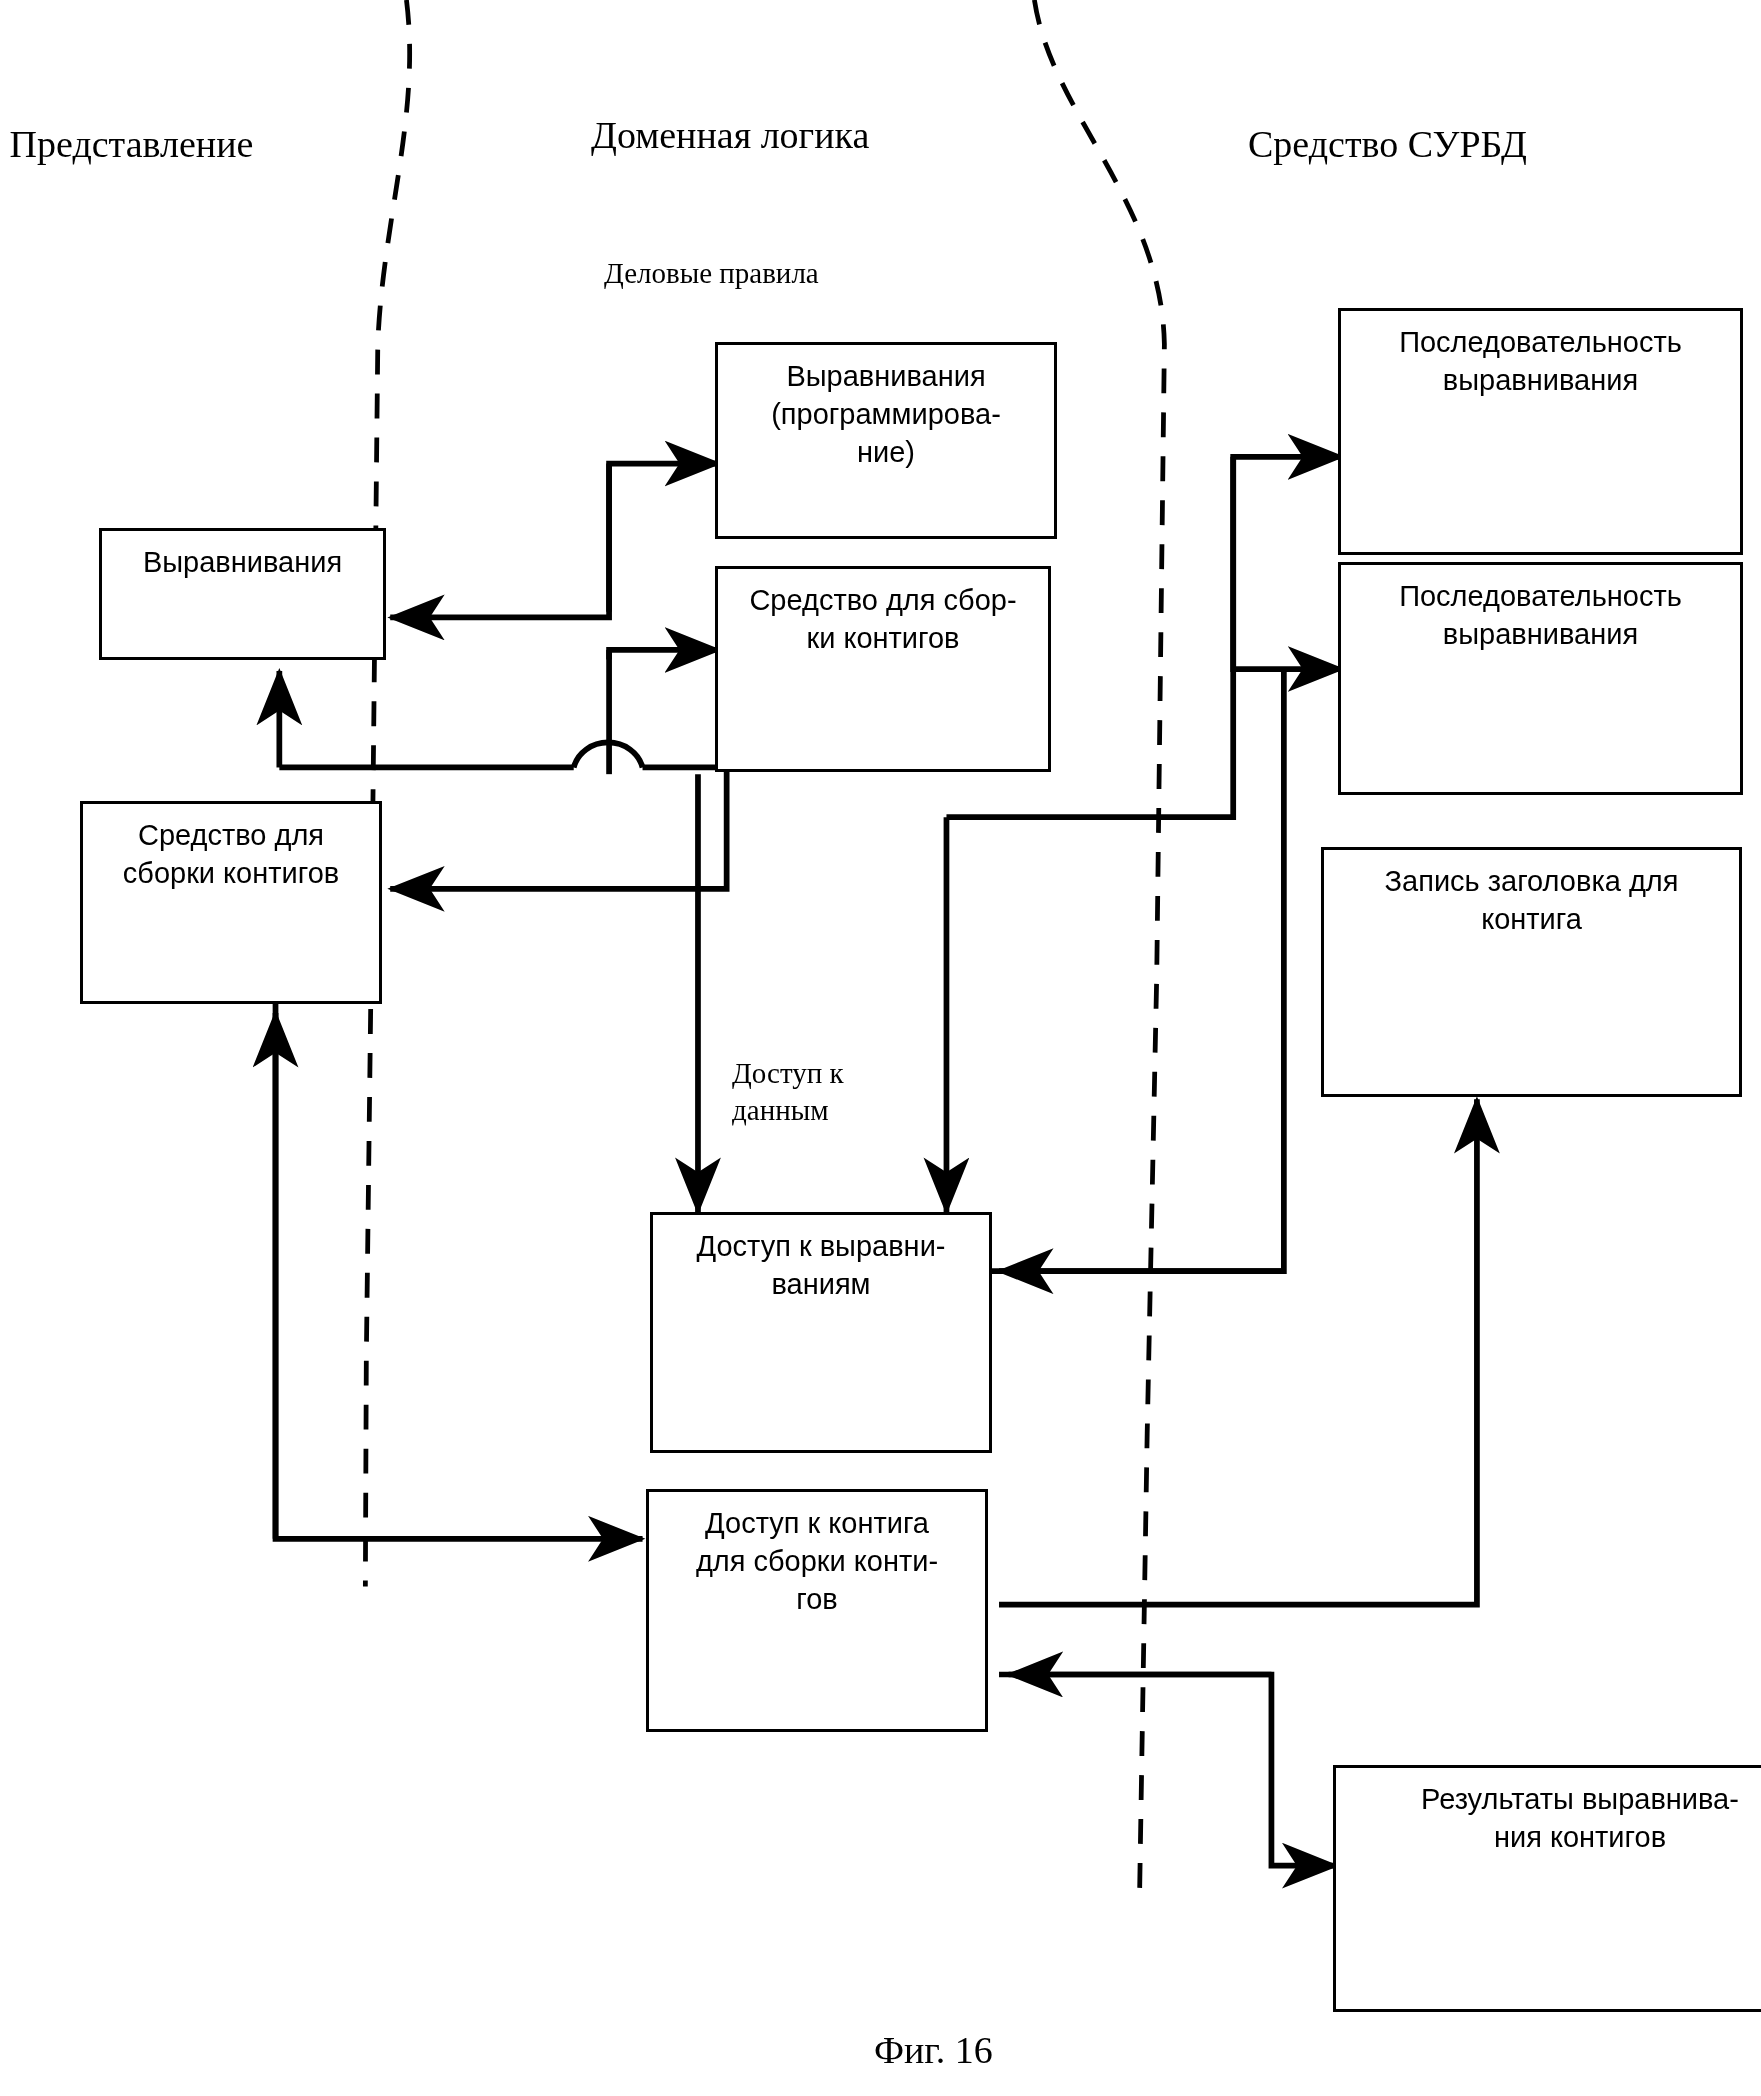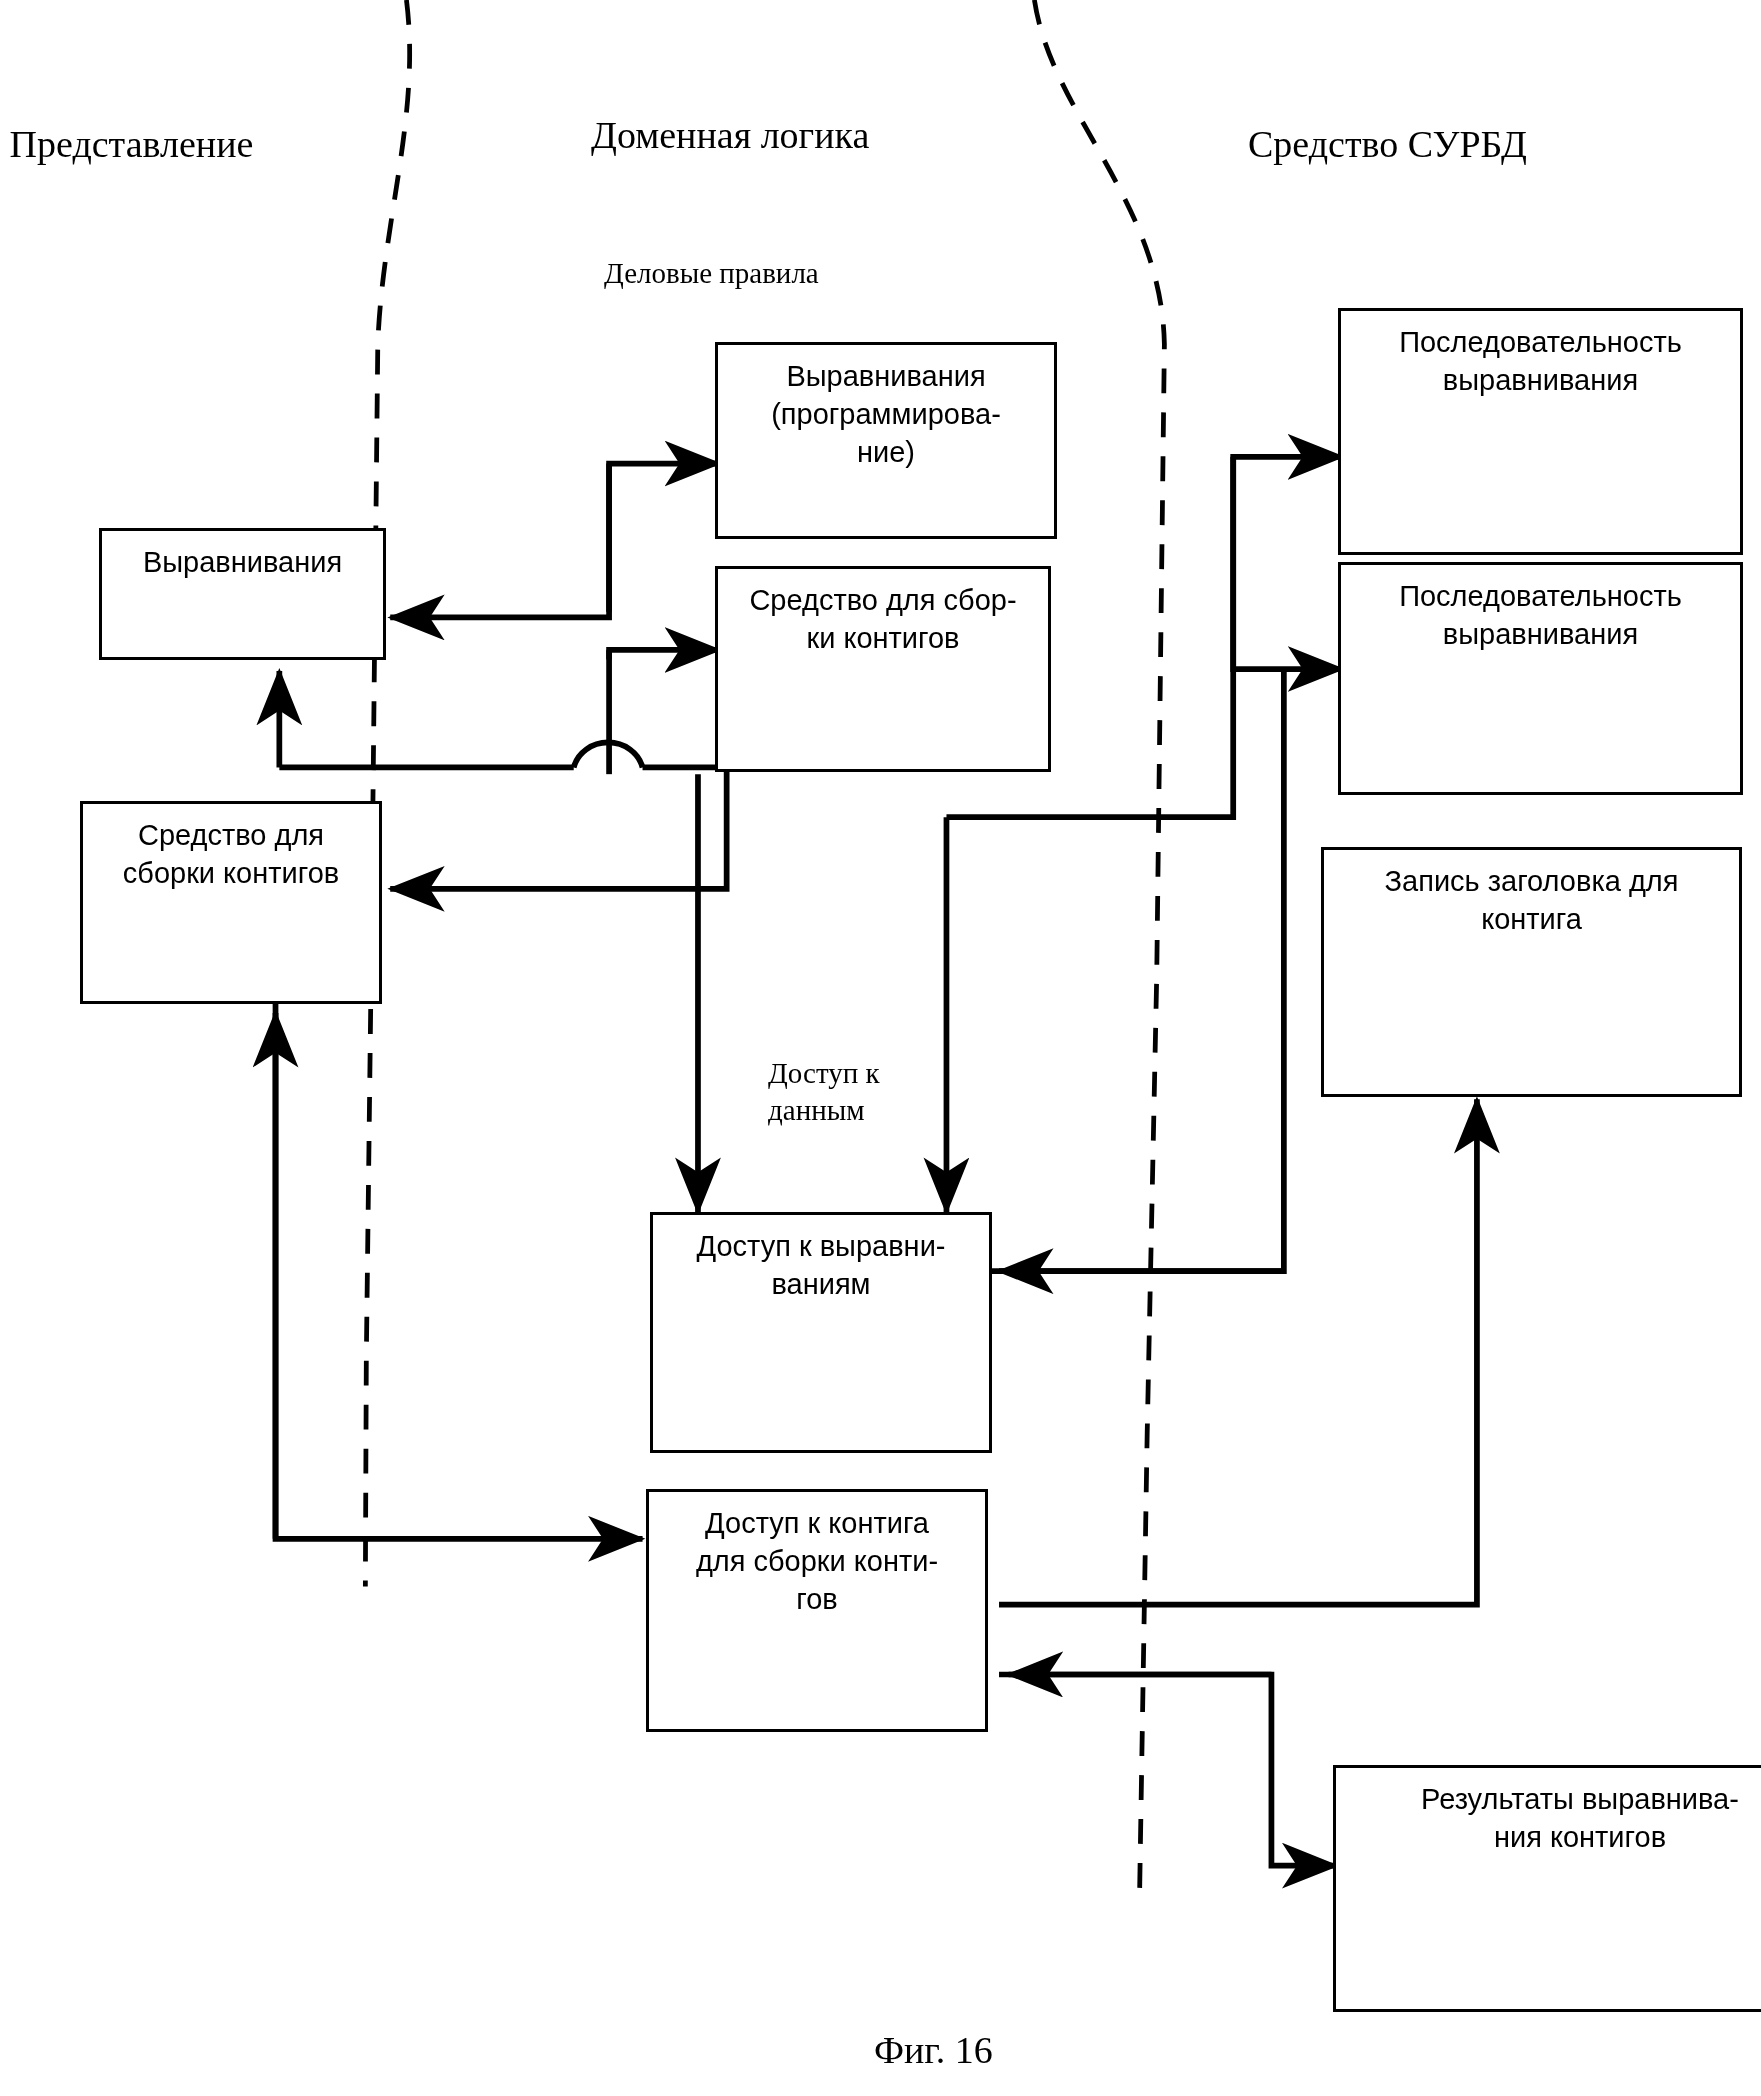"Доступ к" div.free-label { margin-left: 36px -> none }
